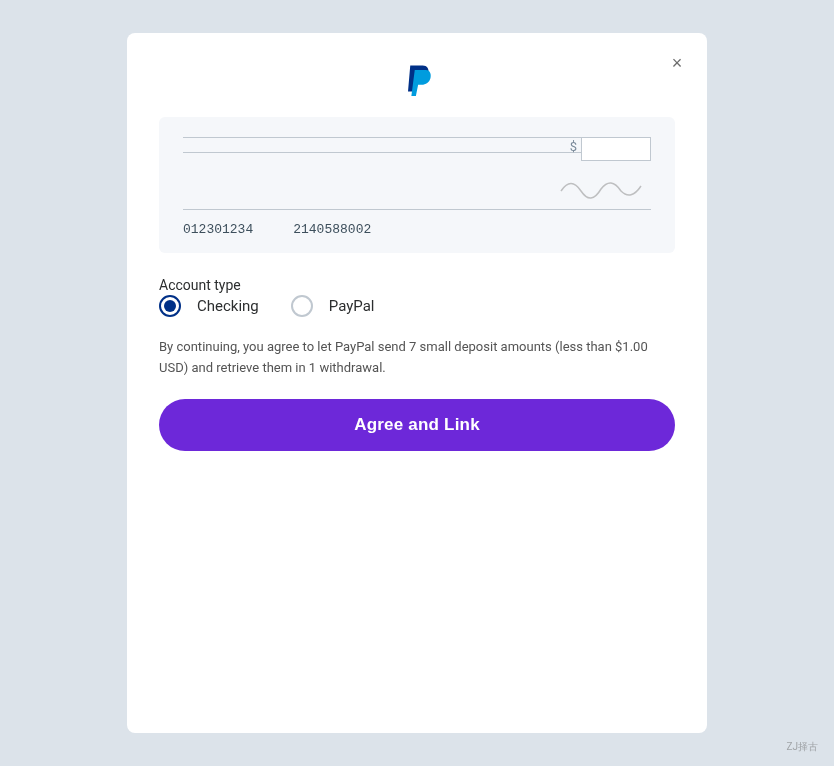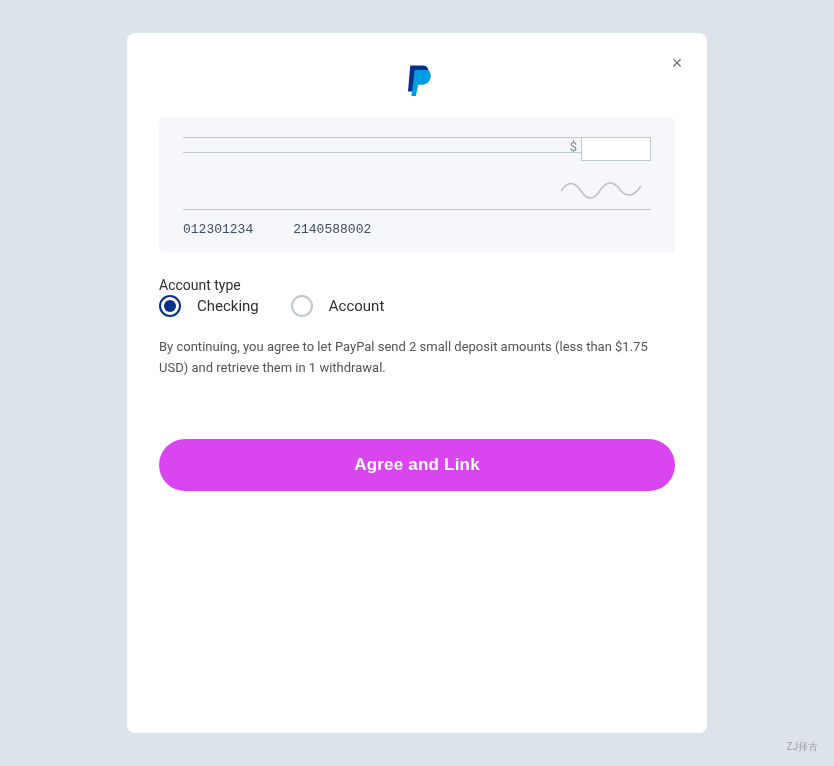"Account" span.radio-text { text: Account -> PayPal }
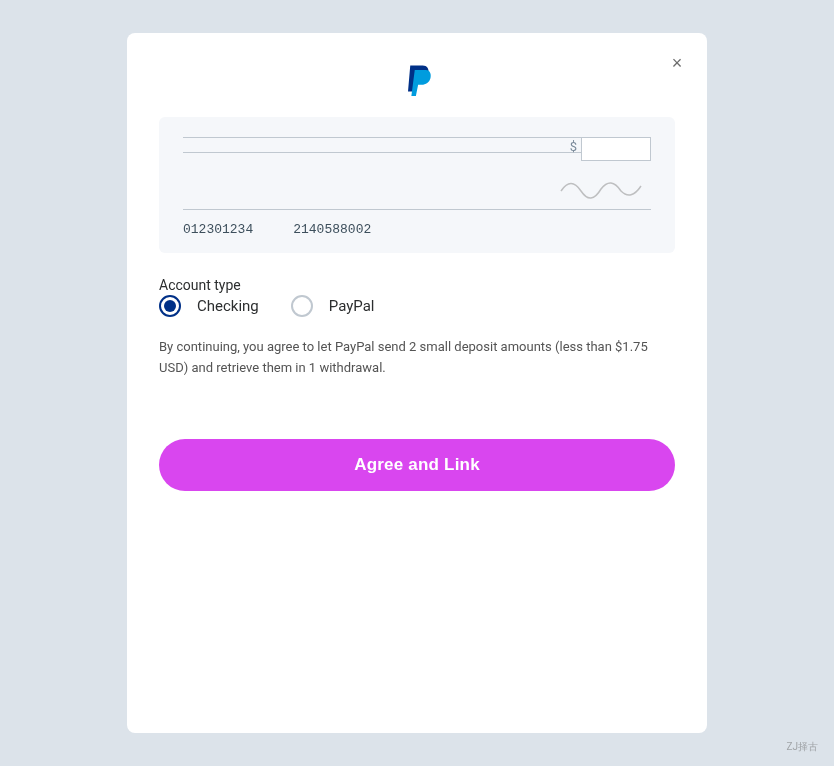"By continuing, you agree to" p.disclaimer-text { text: 2 small deposit amounts (less than $1.75 -> 7 small deposit amounts (less than $1.00 }
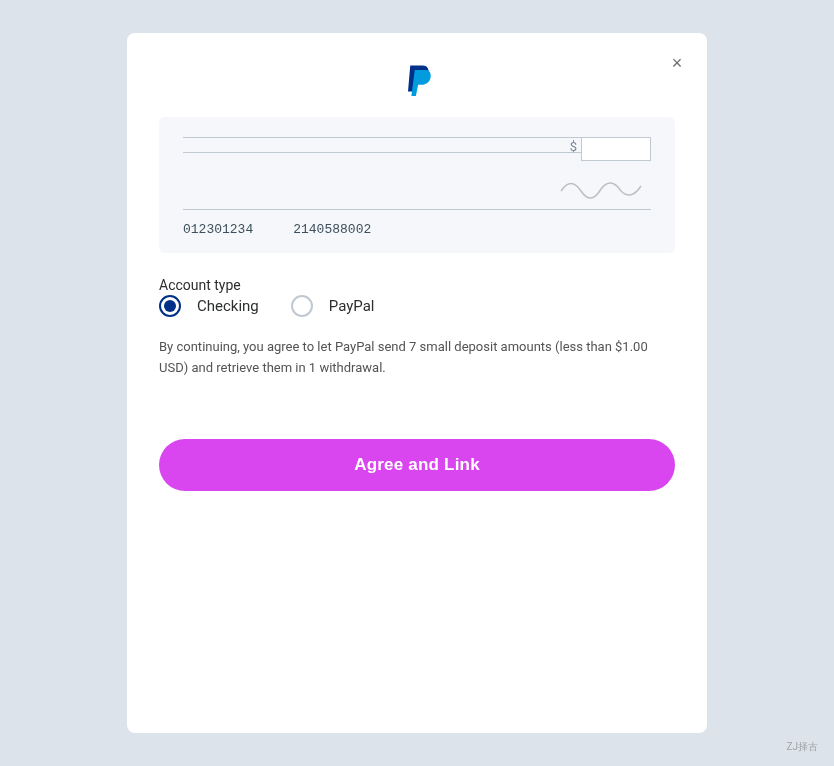"Agree and Link" .agree-btn { background: #d946ef -> #6d28d9; margin-top: 40px -> none }
